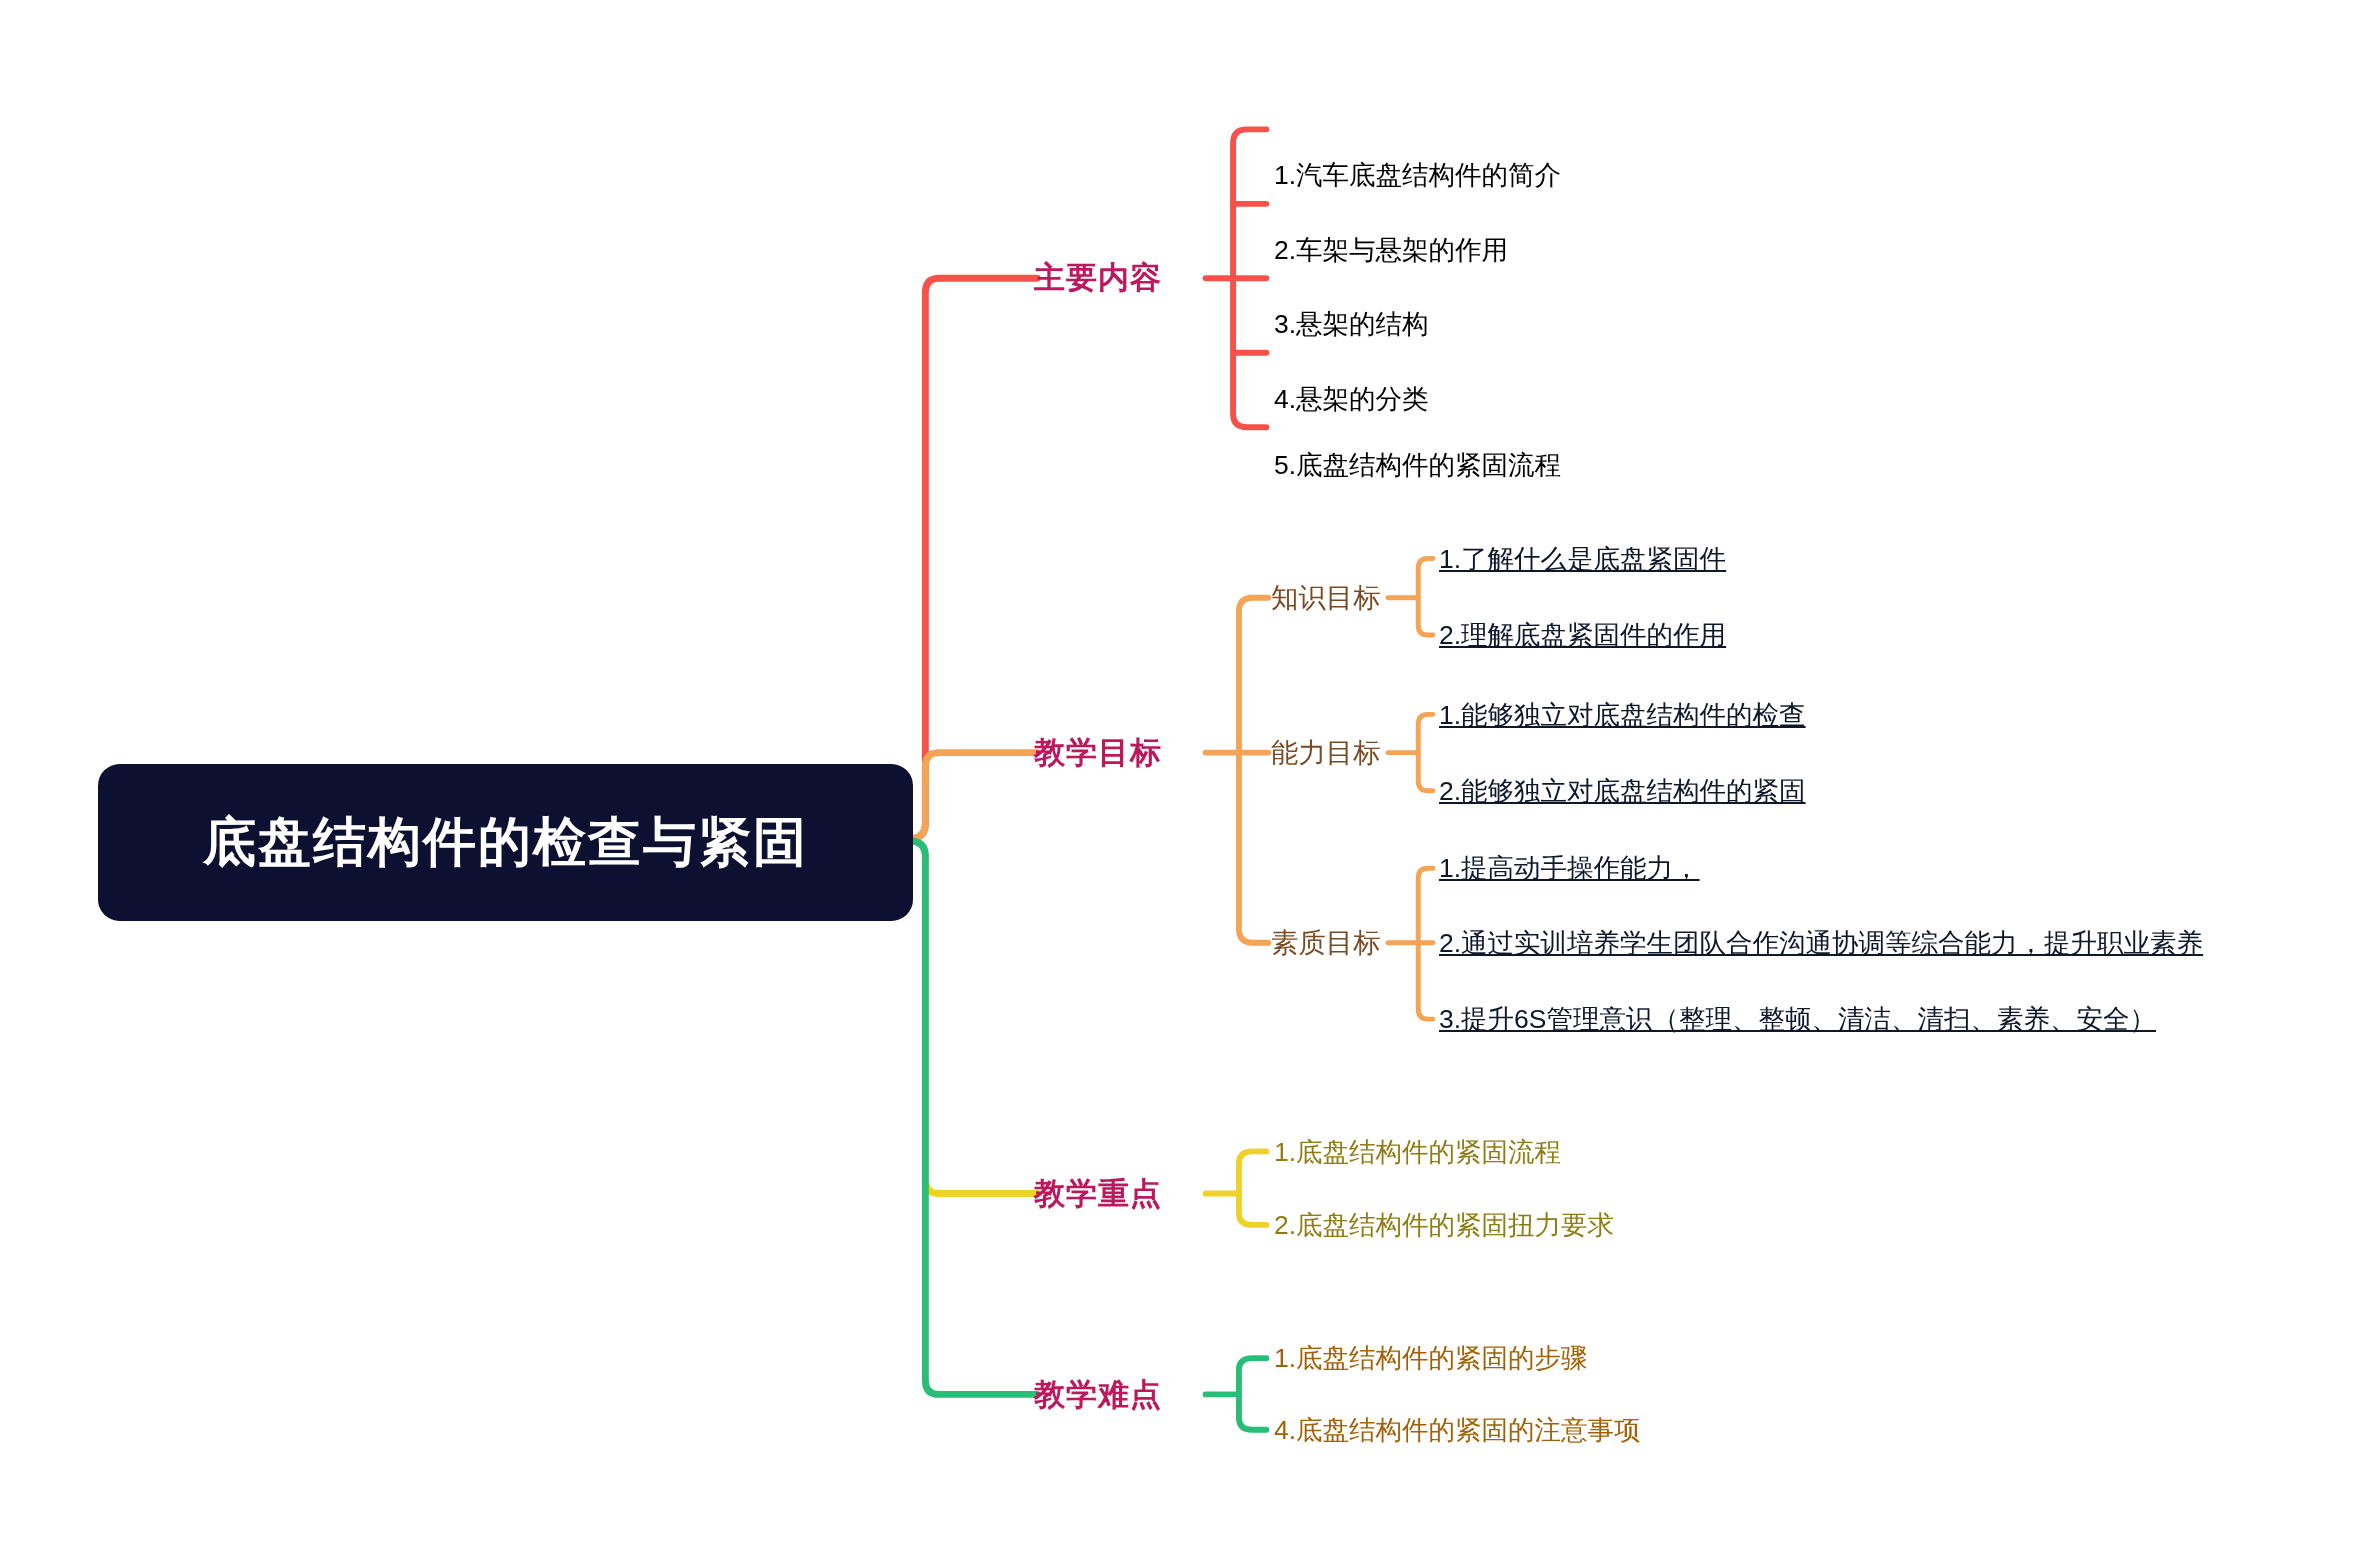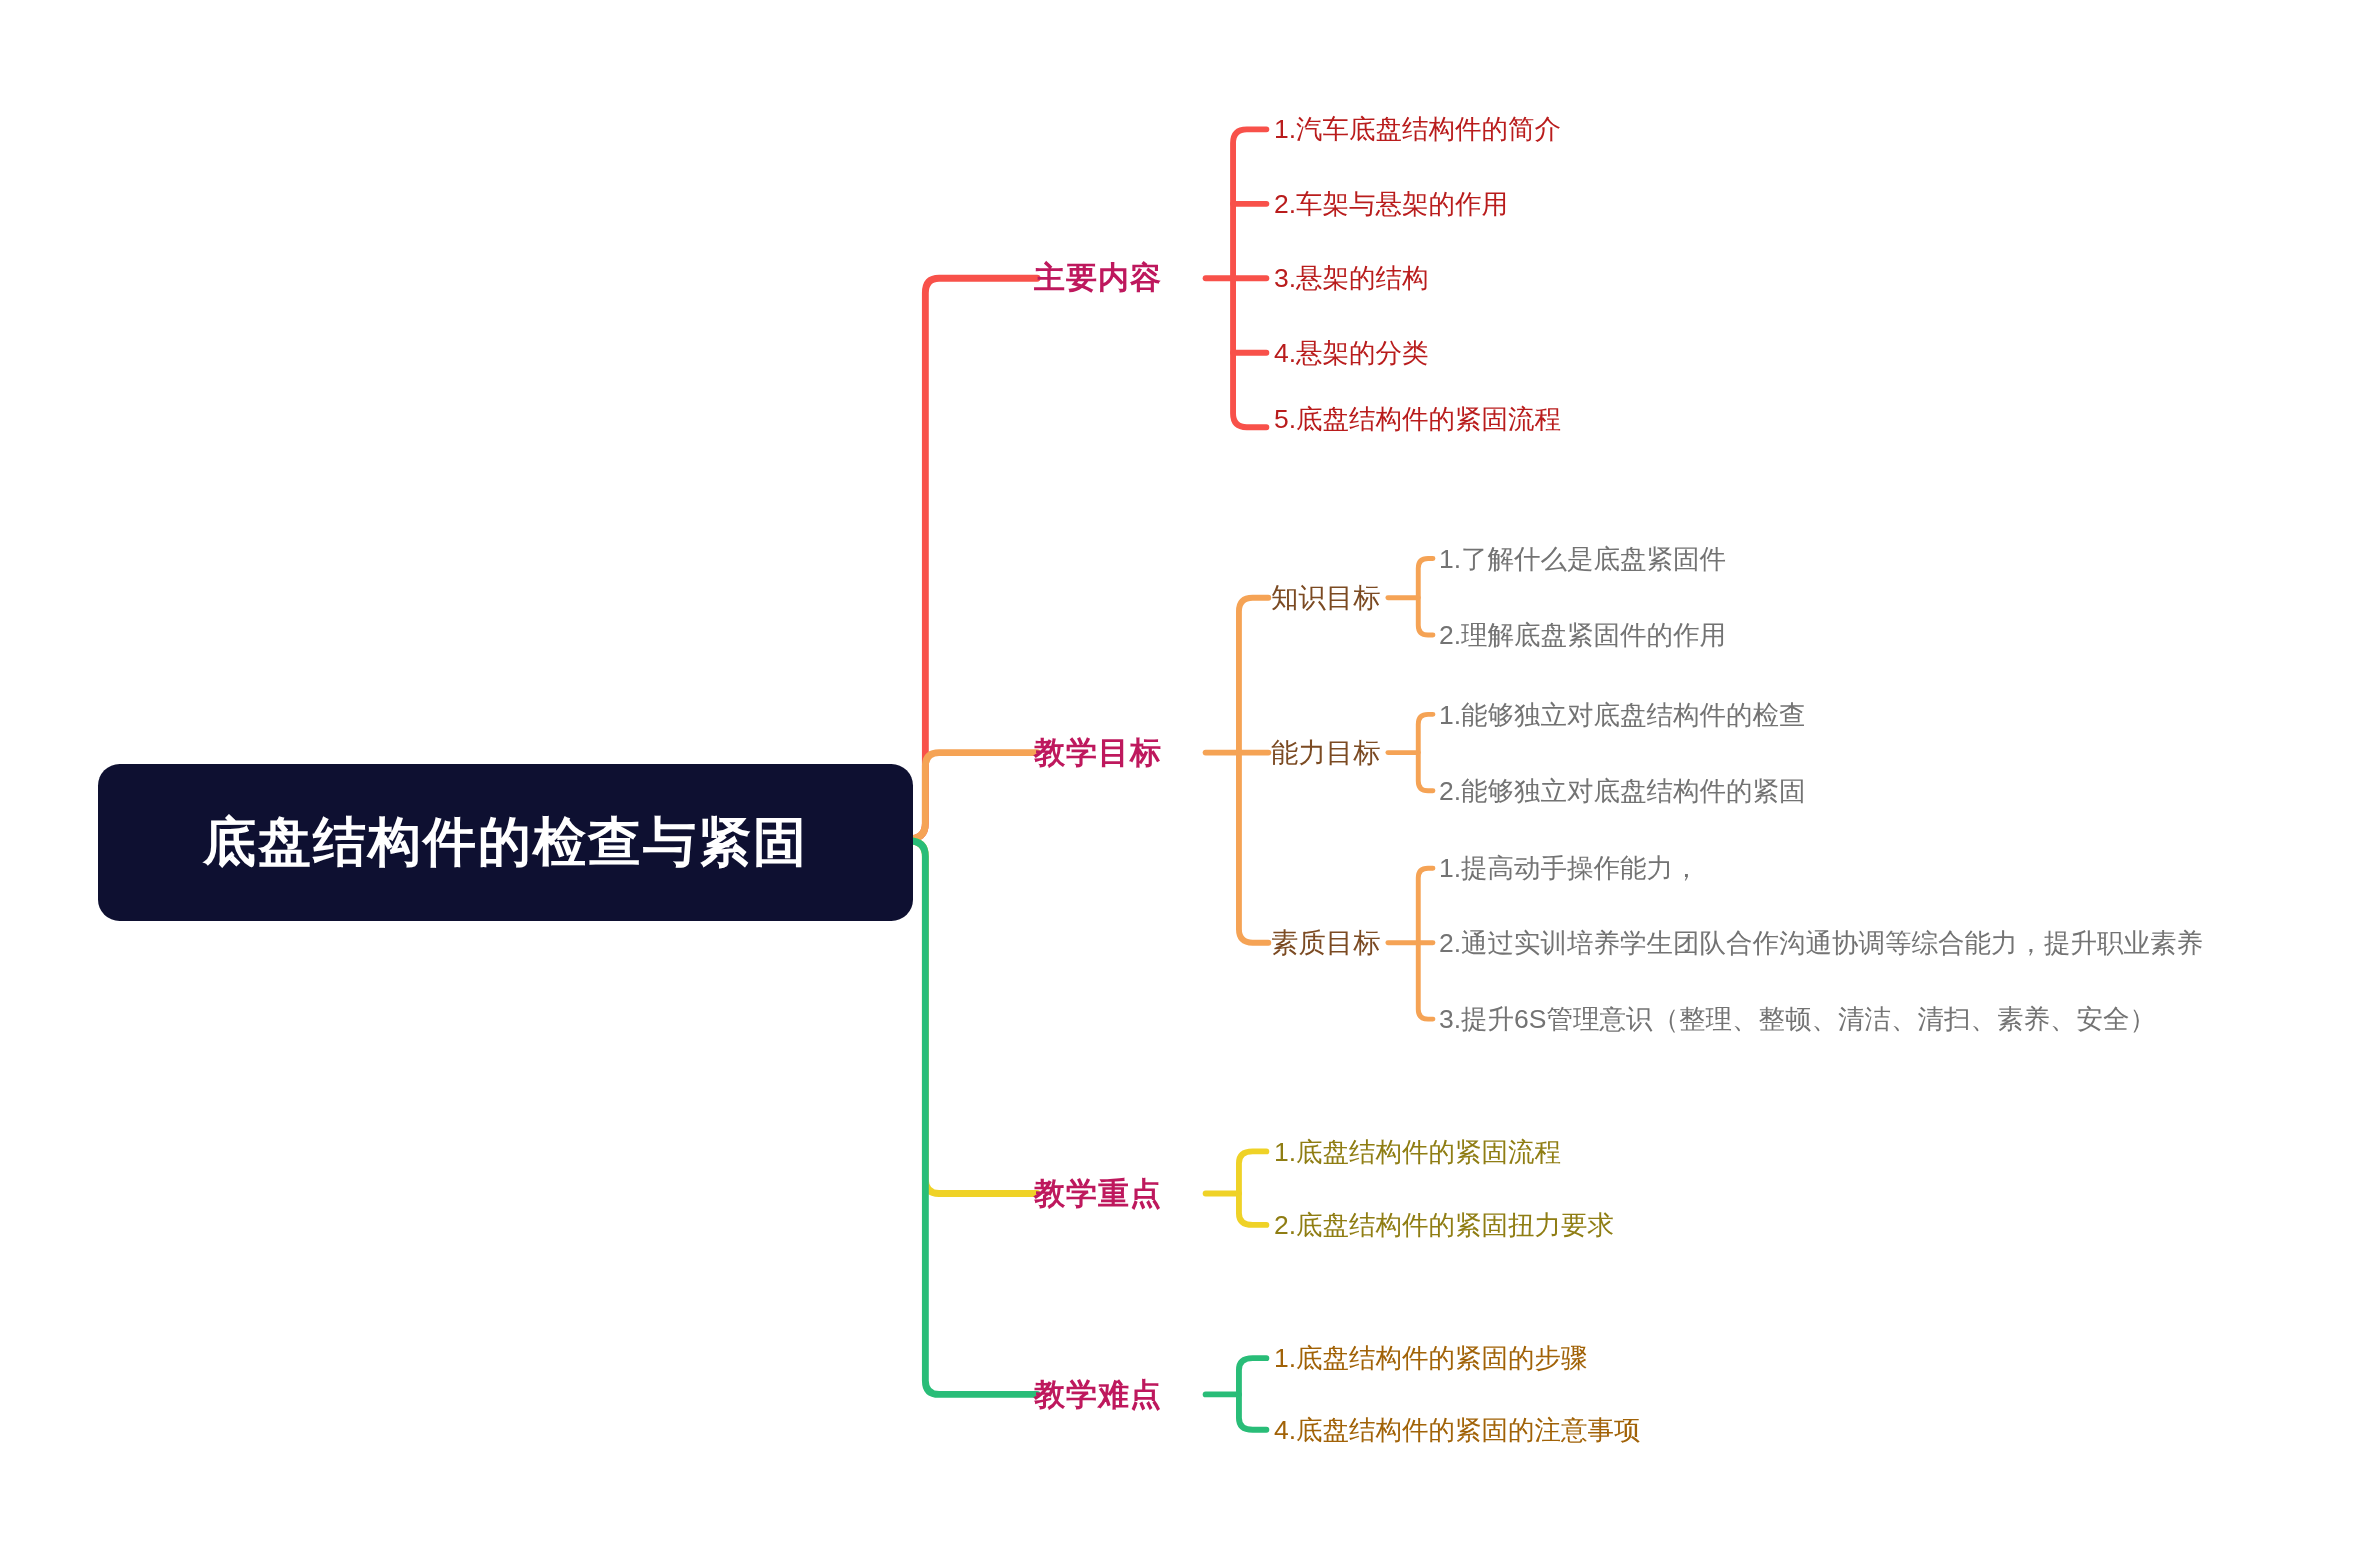"1.汽车底盘结构件的简介" .c-maroon { color: #b91c1c -> #000000; margin-top: none -> 46px }
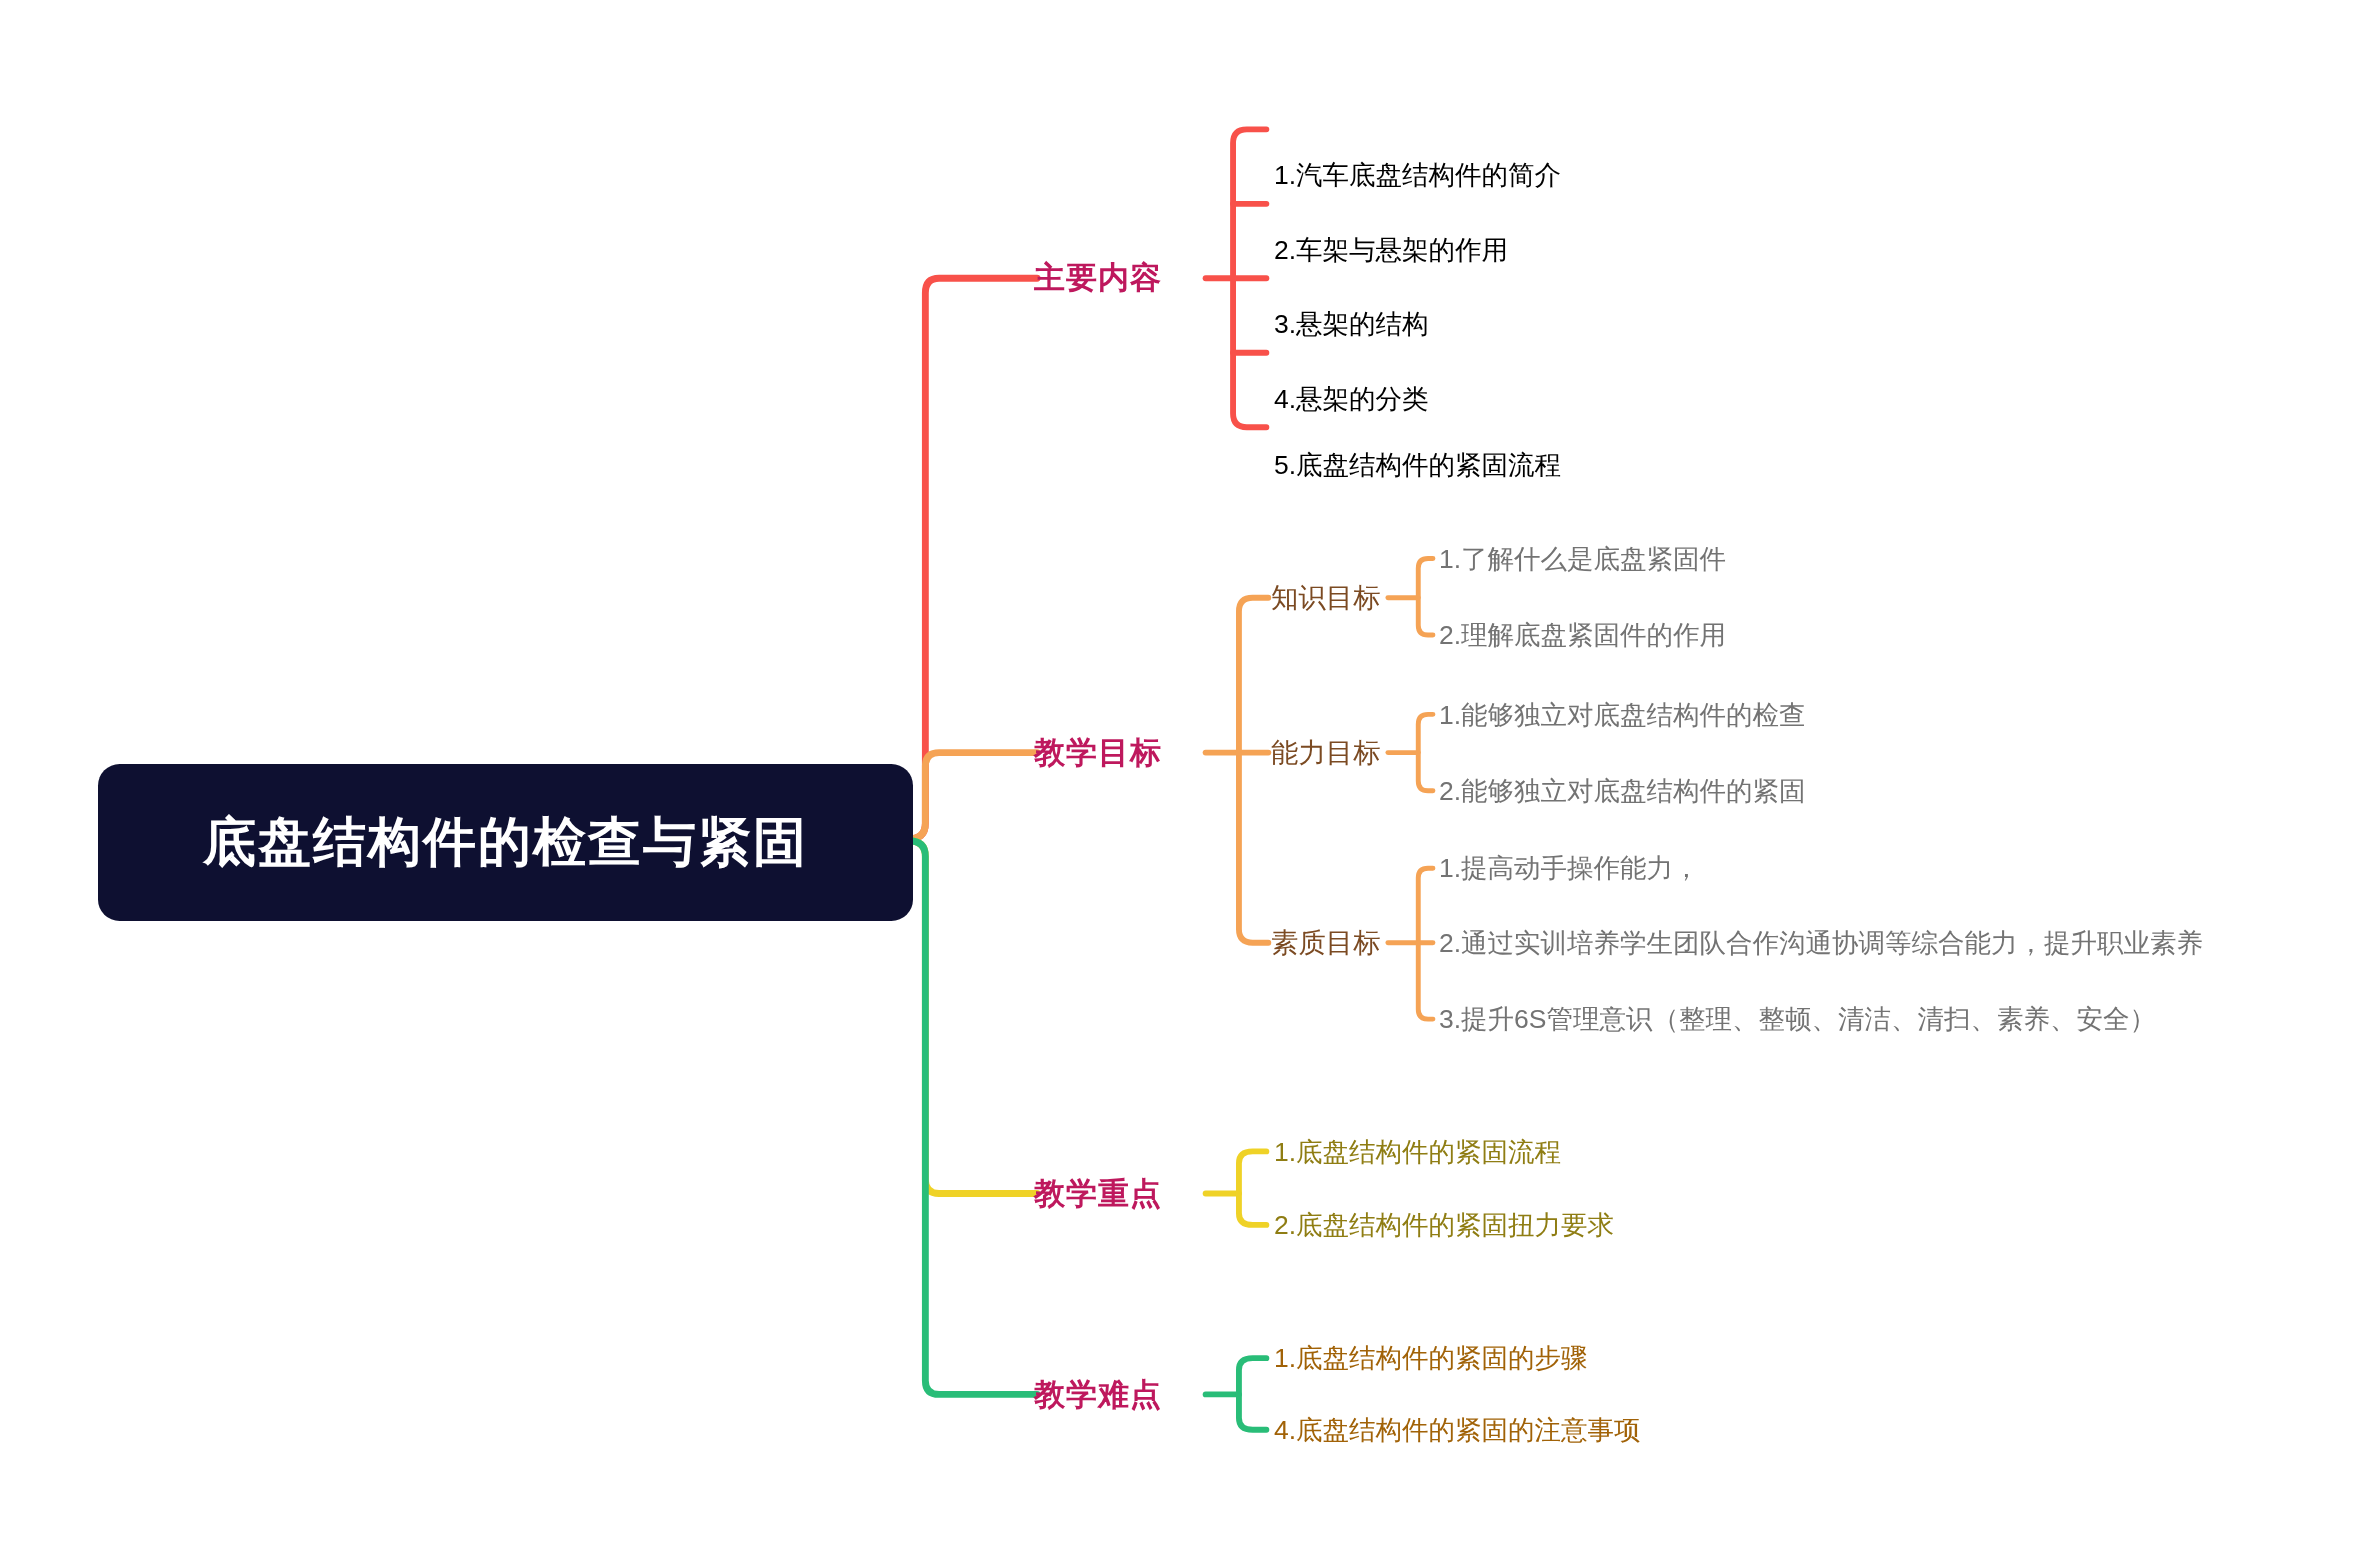"1.了解什么是底盘紧固件" .c-brown { color: #737373 -> #0f172a; text-decoration: none -> underline }
